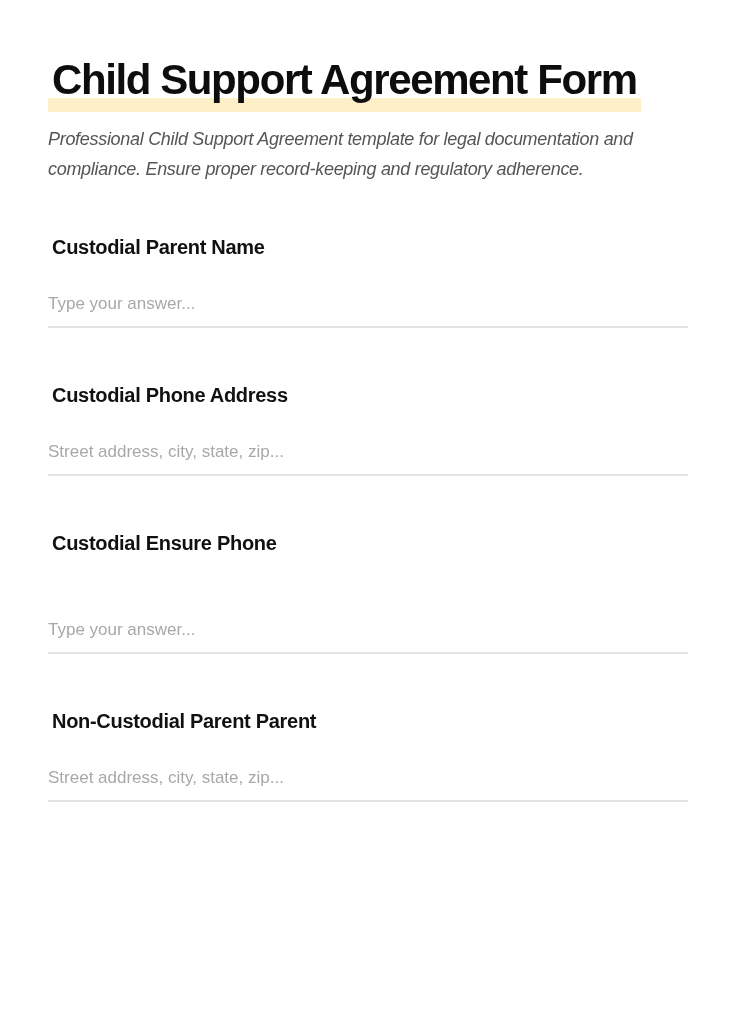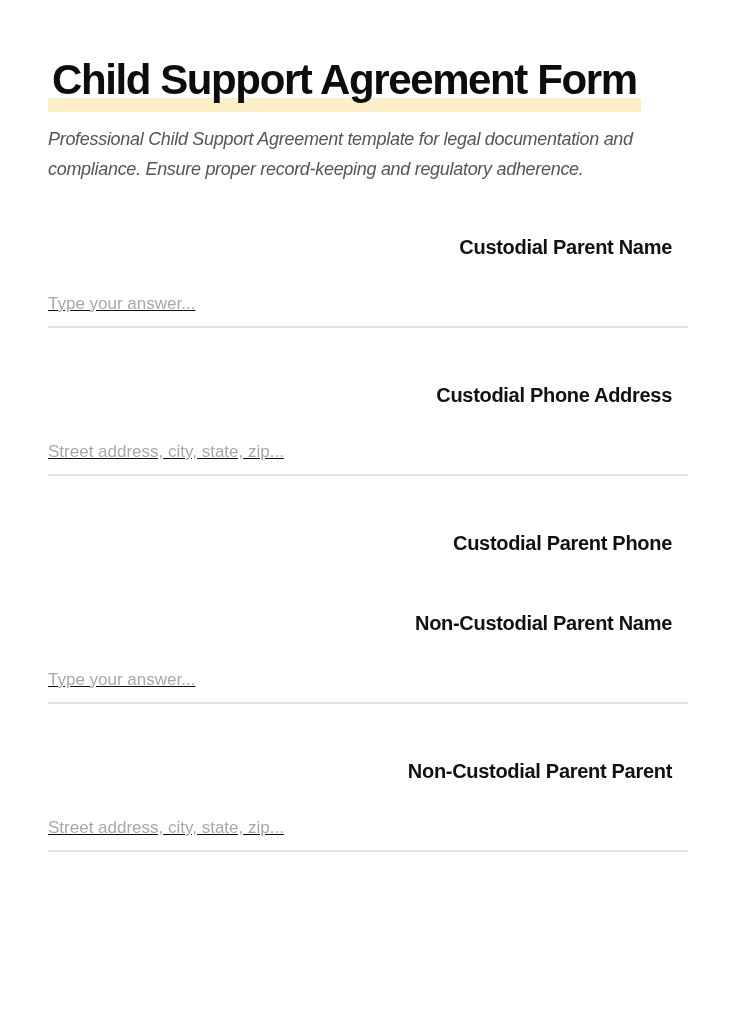"Custodial Parent Name" .field-label { margin: 16px -> 4px; text-align: right -> none }
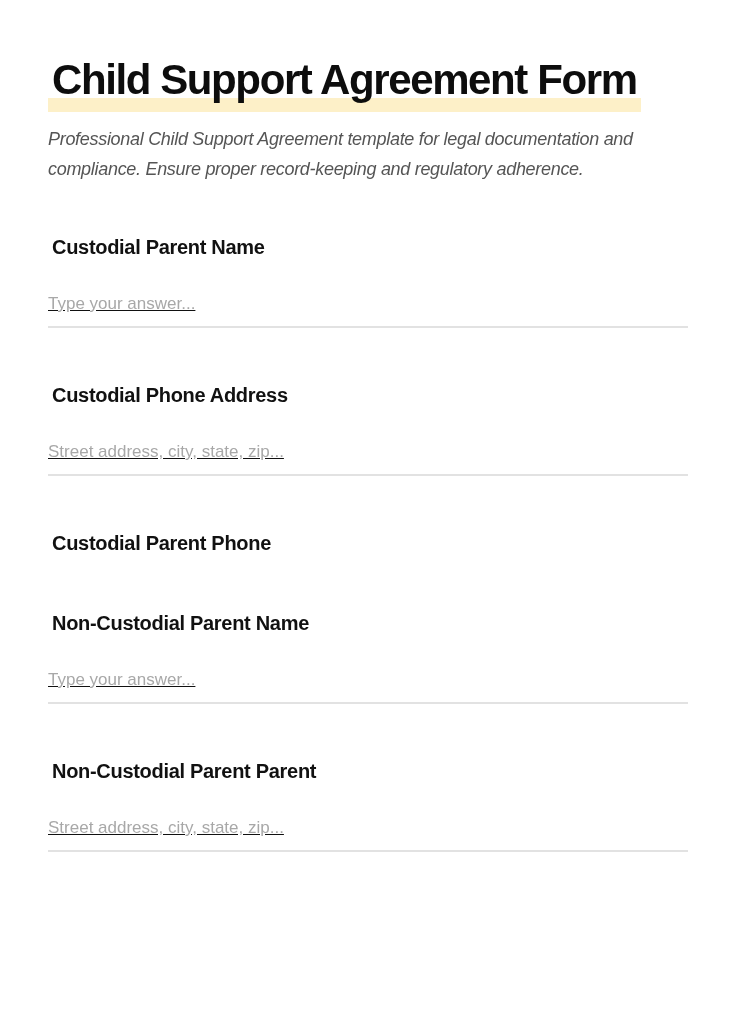"Type your answer..." .field-input { text-decoration: underline -> none }
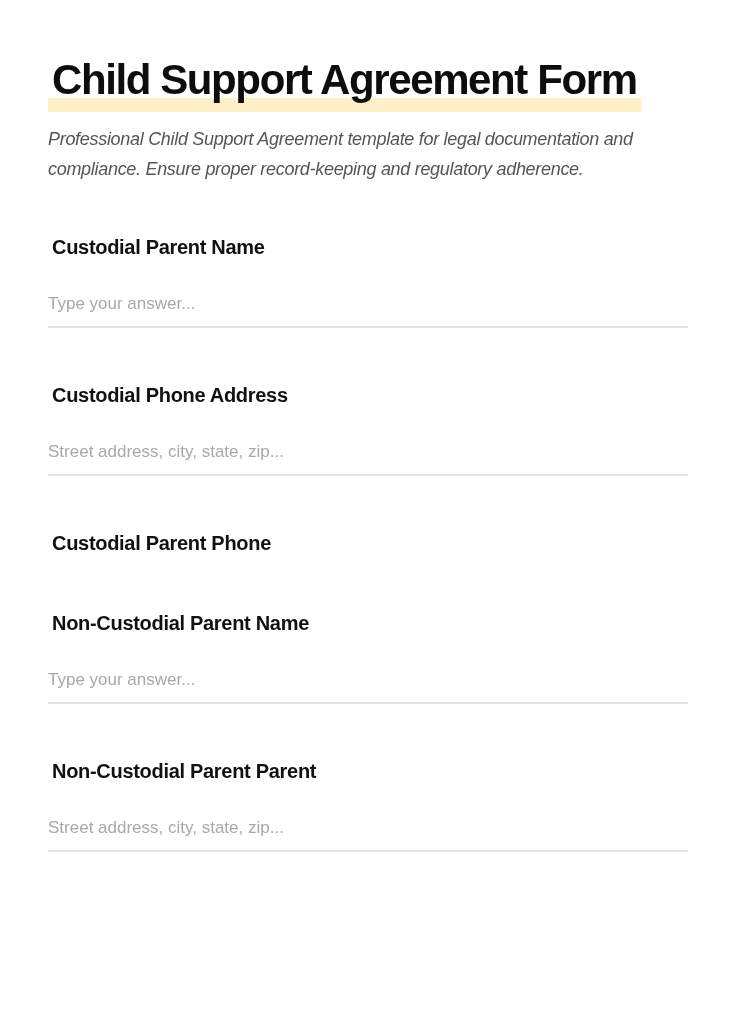"Custodial Parent Phone" label.field-label { text: Parent -> Ensure }
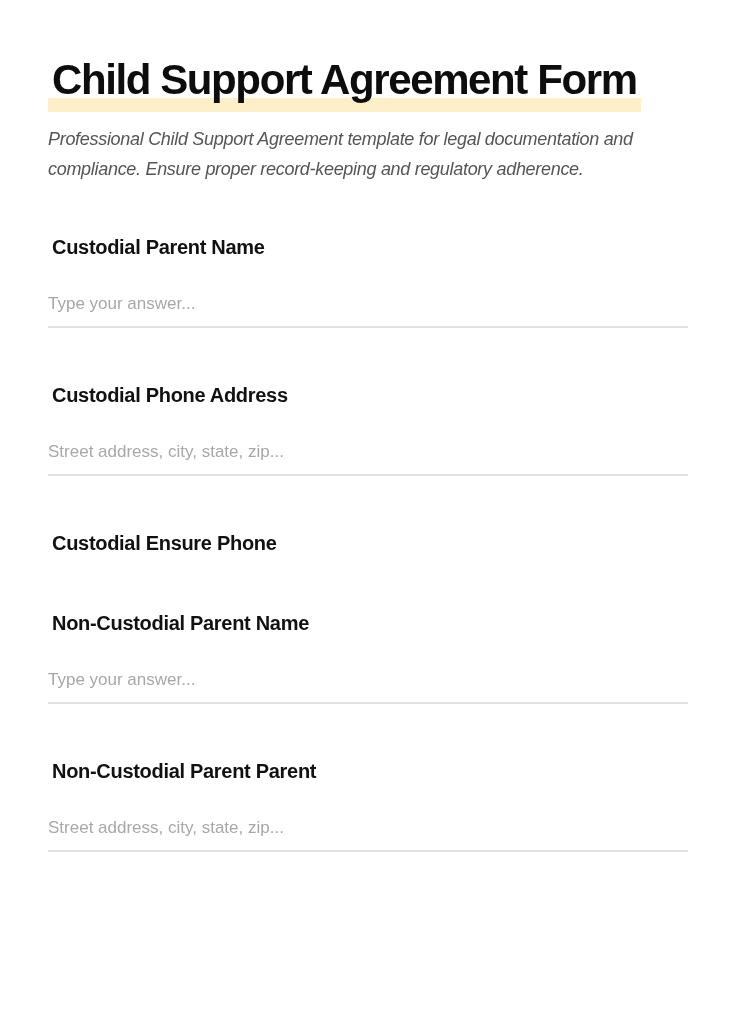"Non-Custodial Parent Name" label.field-label { html: <label>Non-Custodial Parent Name</label> -> none }
